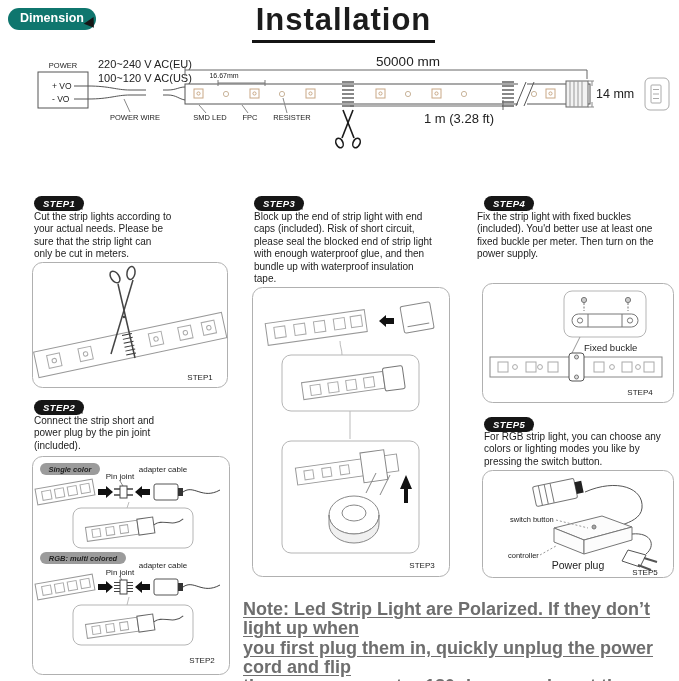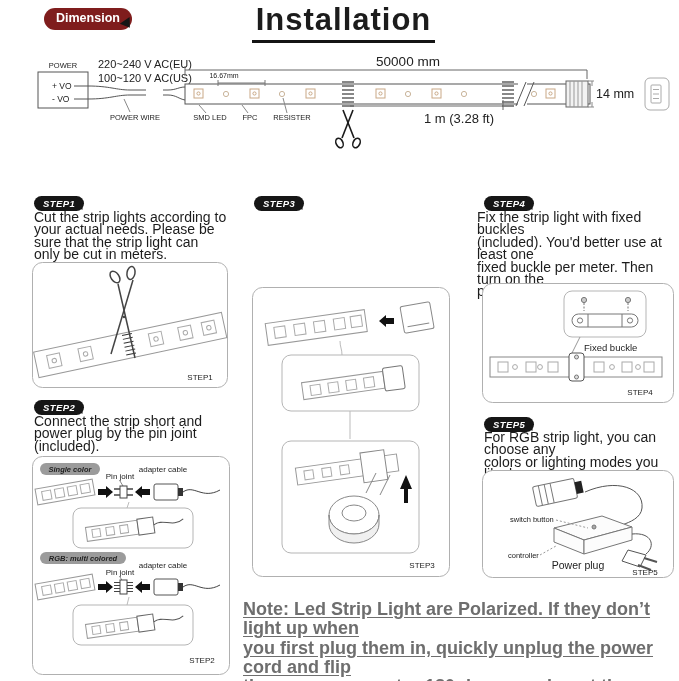"Dimension" .bubble { background: #7f1d1d -> #0f766e; margin-left: 36px -> none }
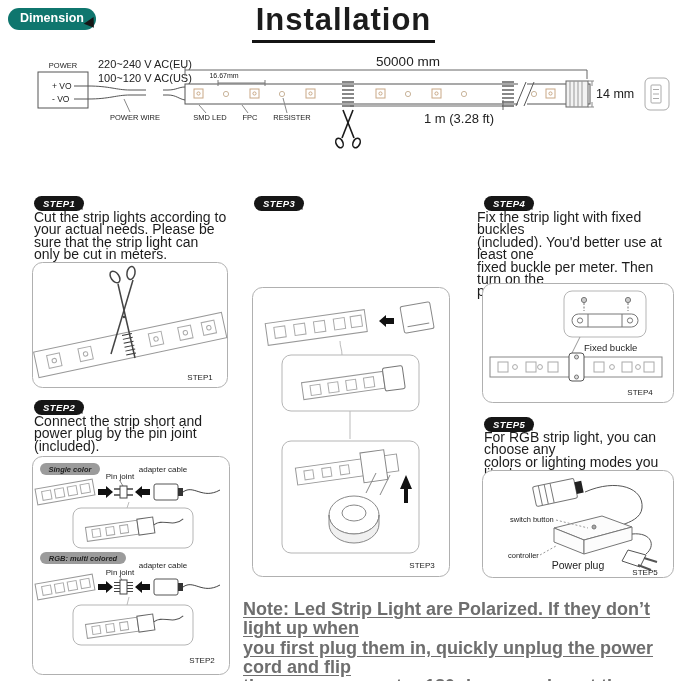"Cut the strip lights according" .step-text { font-size: 14px -> 10px }
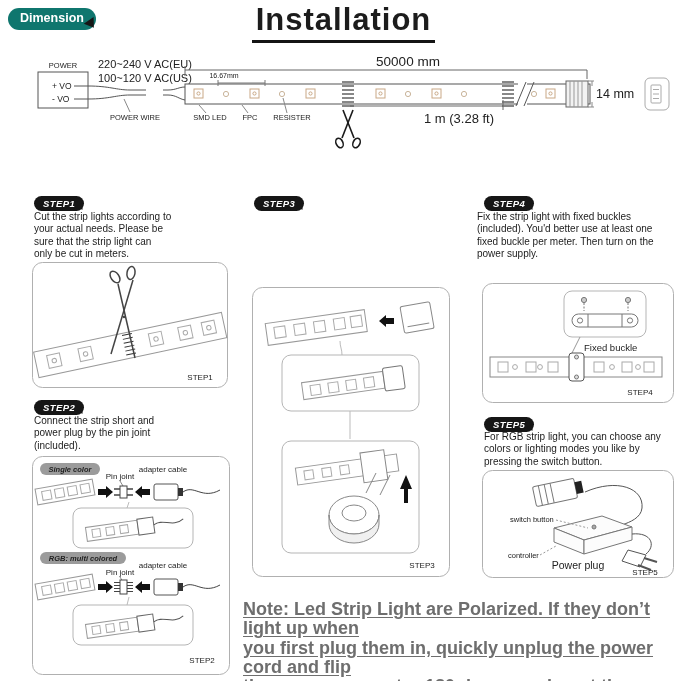"Block up the end of" div.step-text { html: none -> <div>Block up the end of strip light with end caps (included). Risk of short circuit, please seal the blocked end of strip light with enough waterproof glue, and then bundle up with waterproof insulation tape.</div> }
